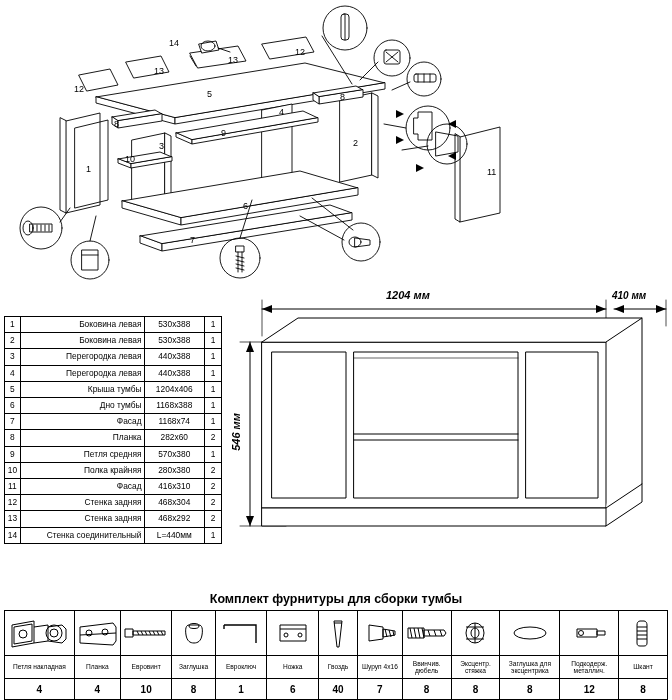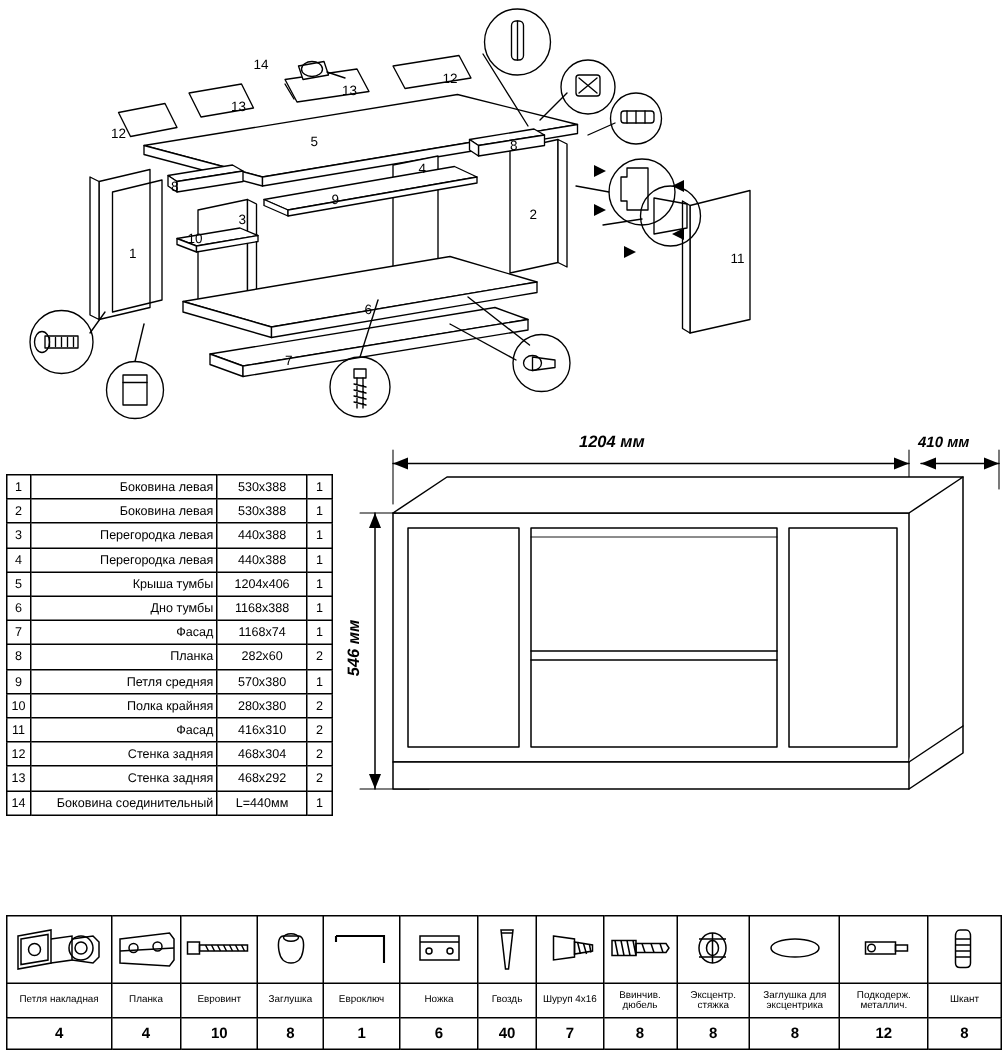"Боковина соединительный" td.name { text: Боковина -> Стенка }
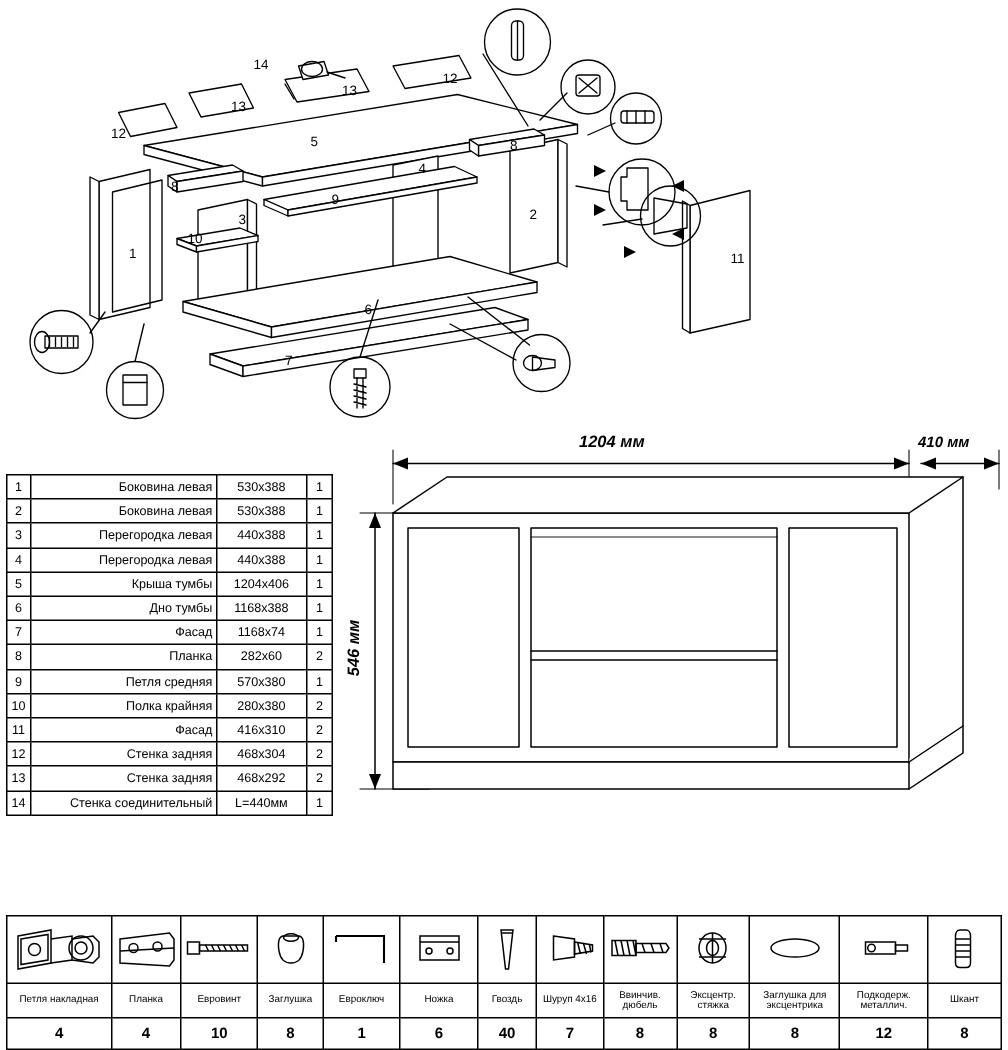"Комплект фурнитуры для сборки тумбы" div { html: none -> <div>Комплект фурнитуры для сборки тумбы</div> }
